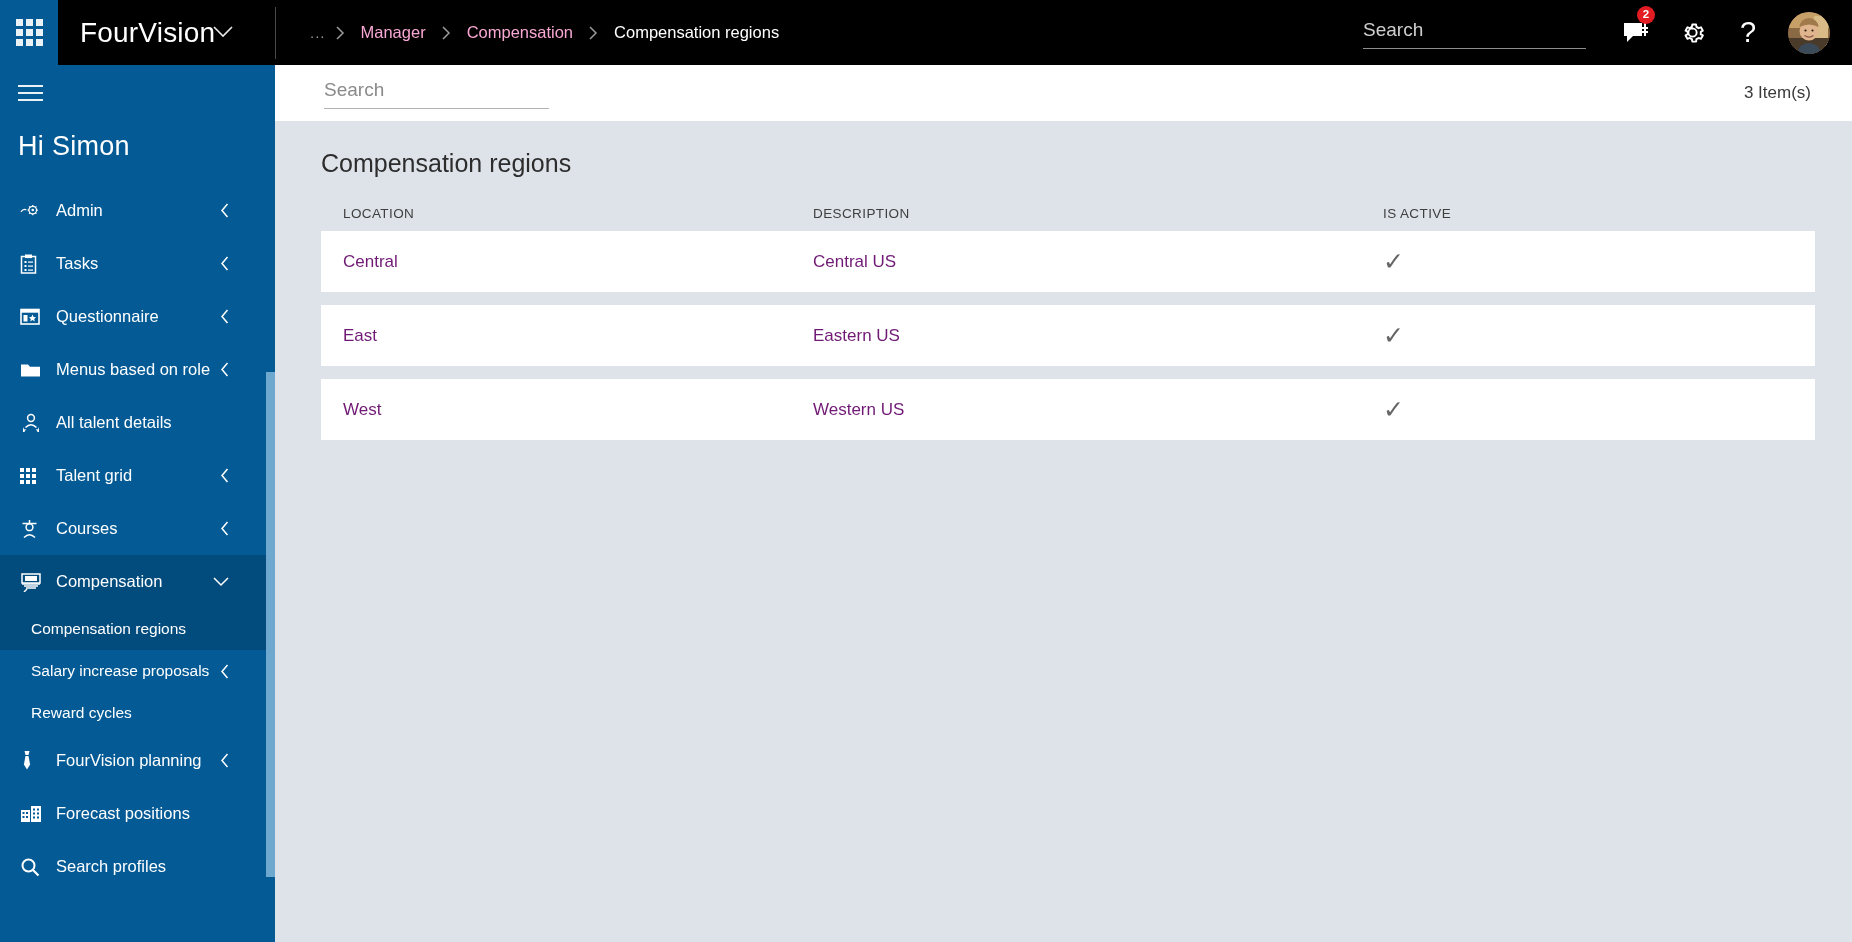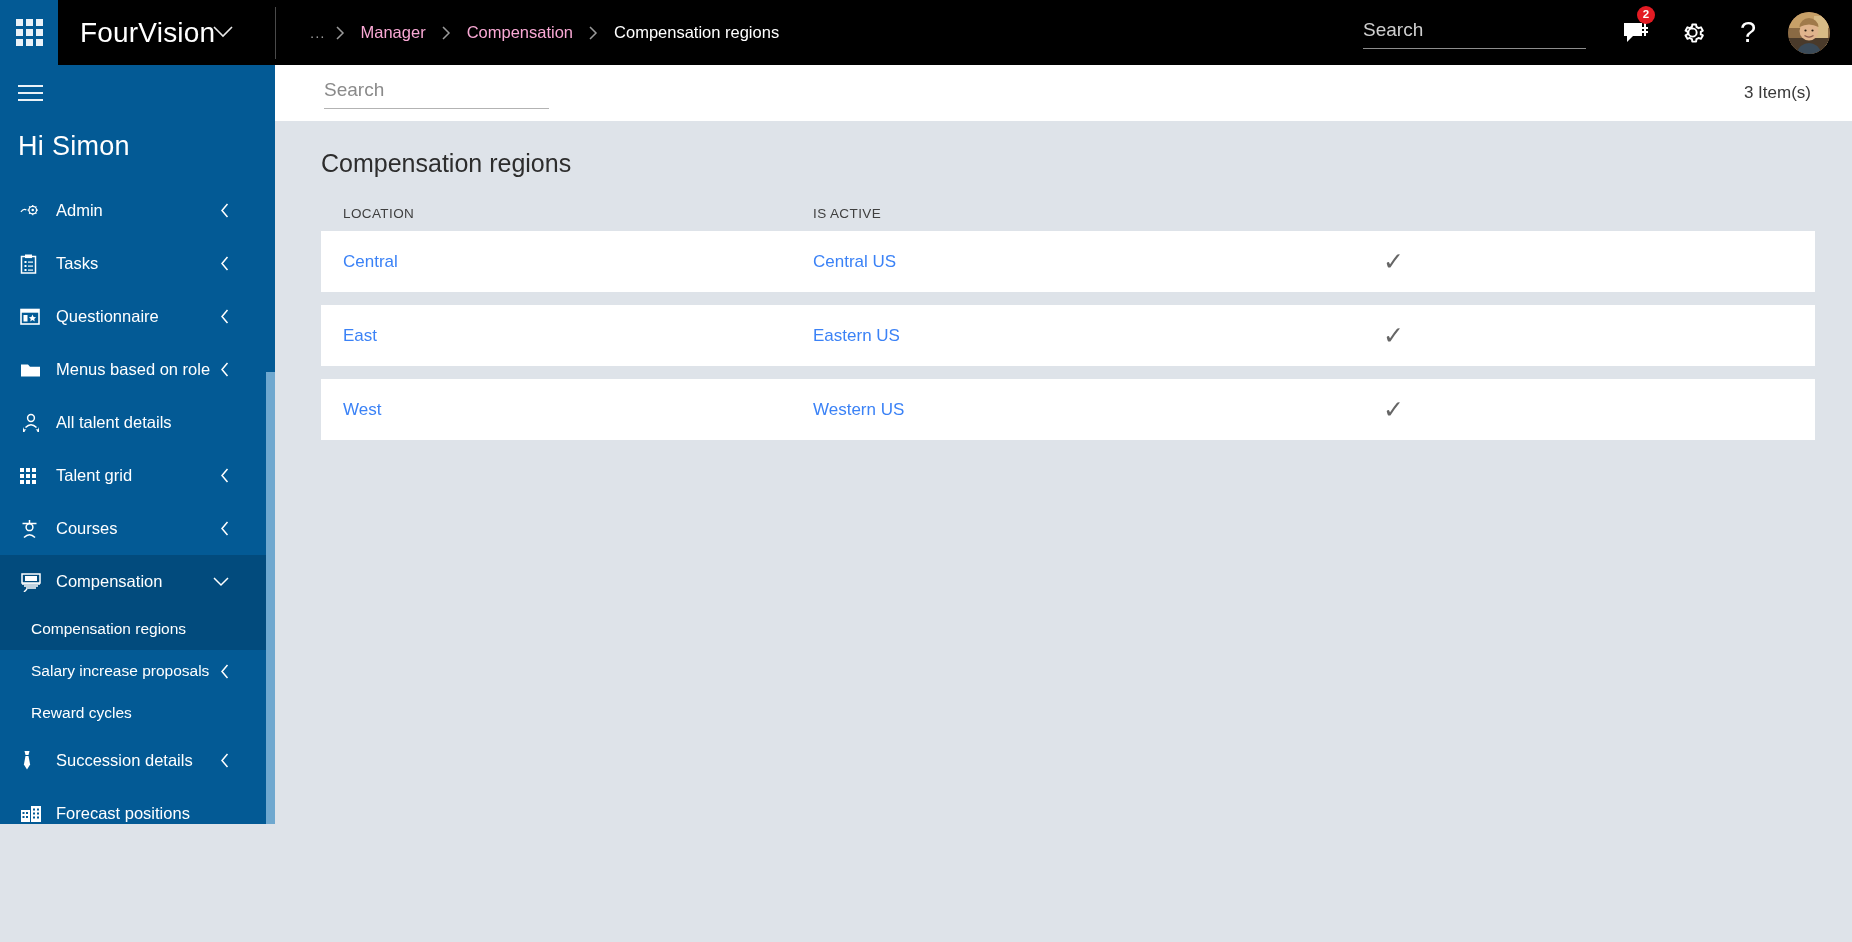"Hi Simon" .sidebar { height: 759px -> 877px }
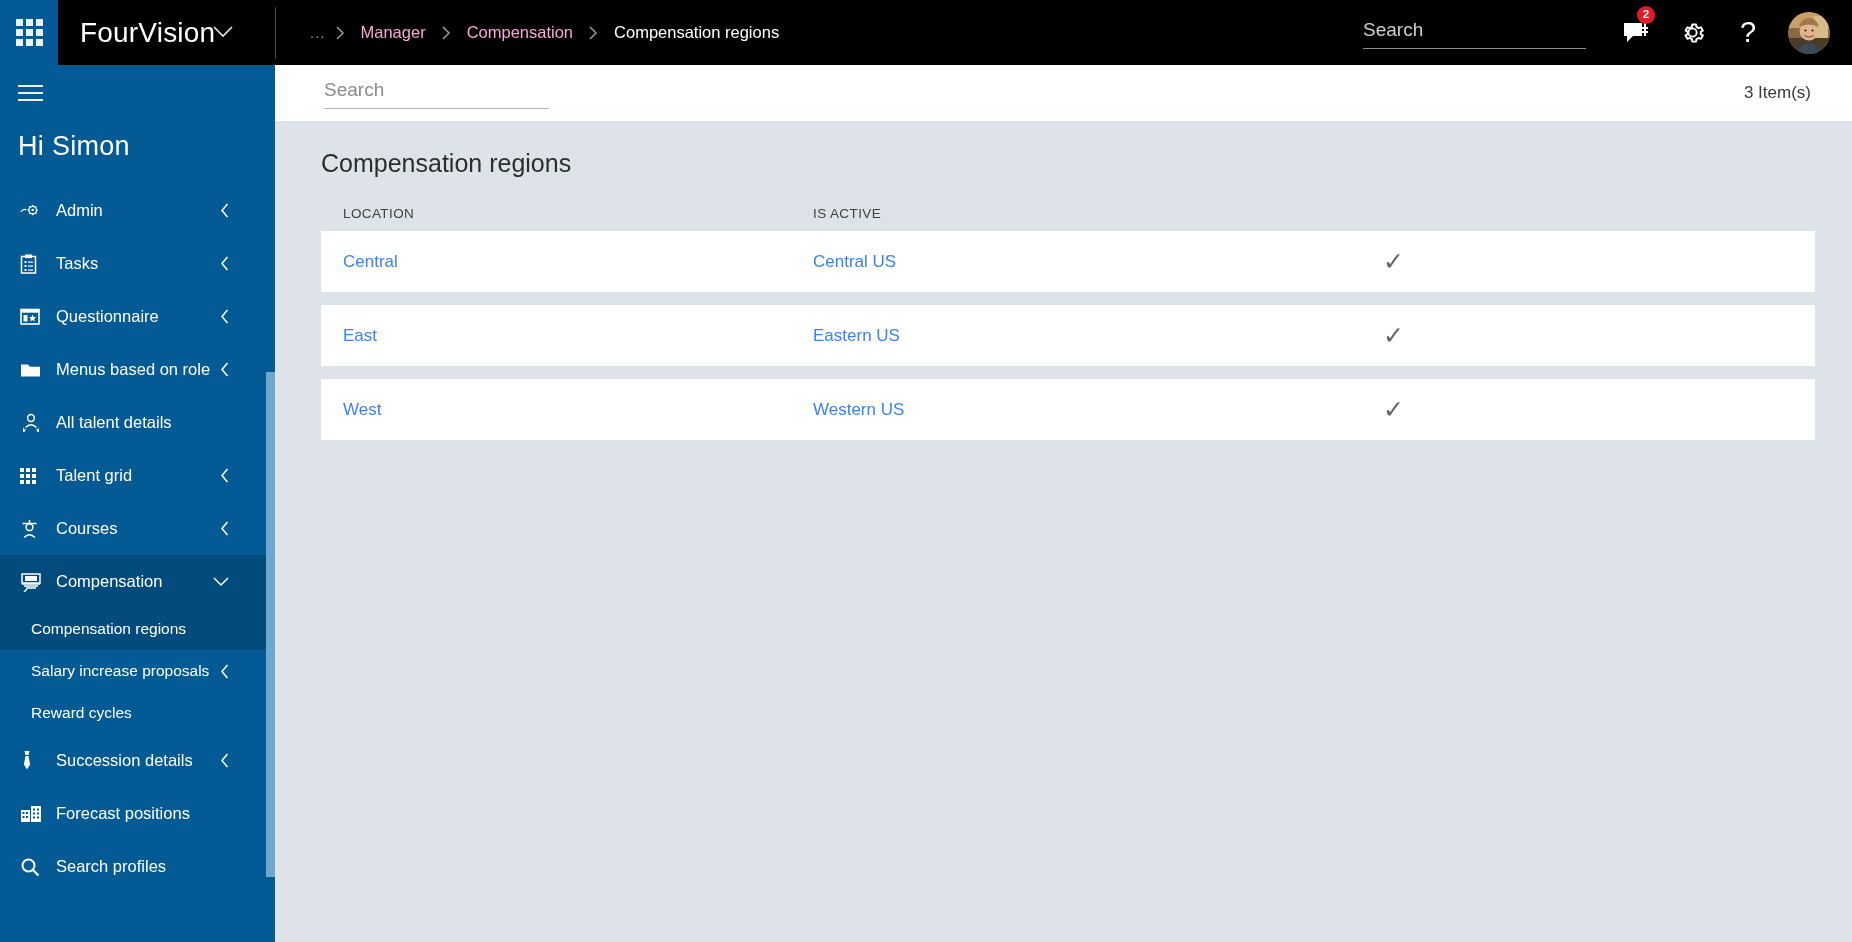"DESCRIPTION" div.th { html: none -> <div>DESCRIPTION</div> }
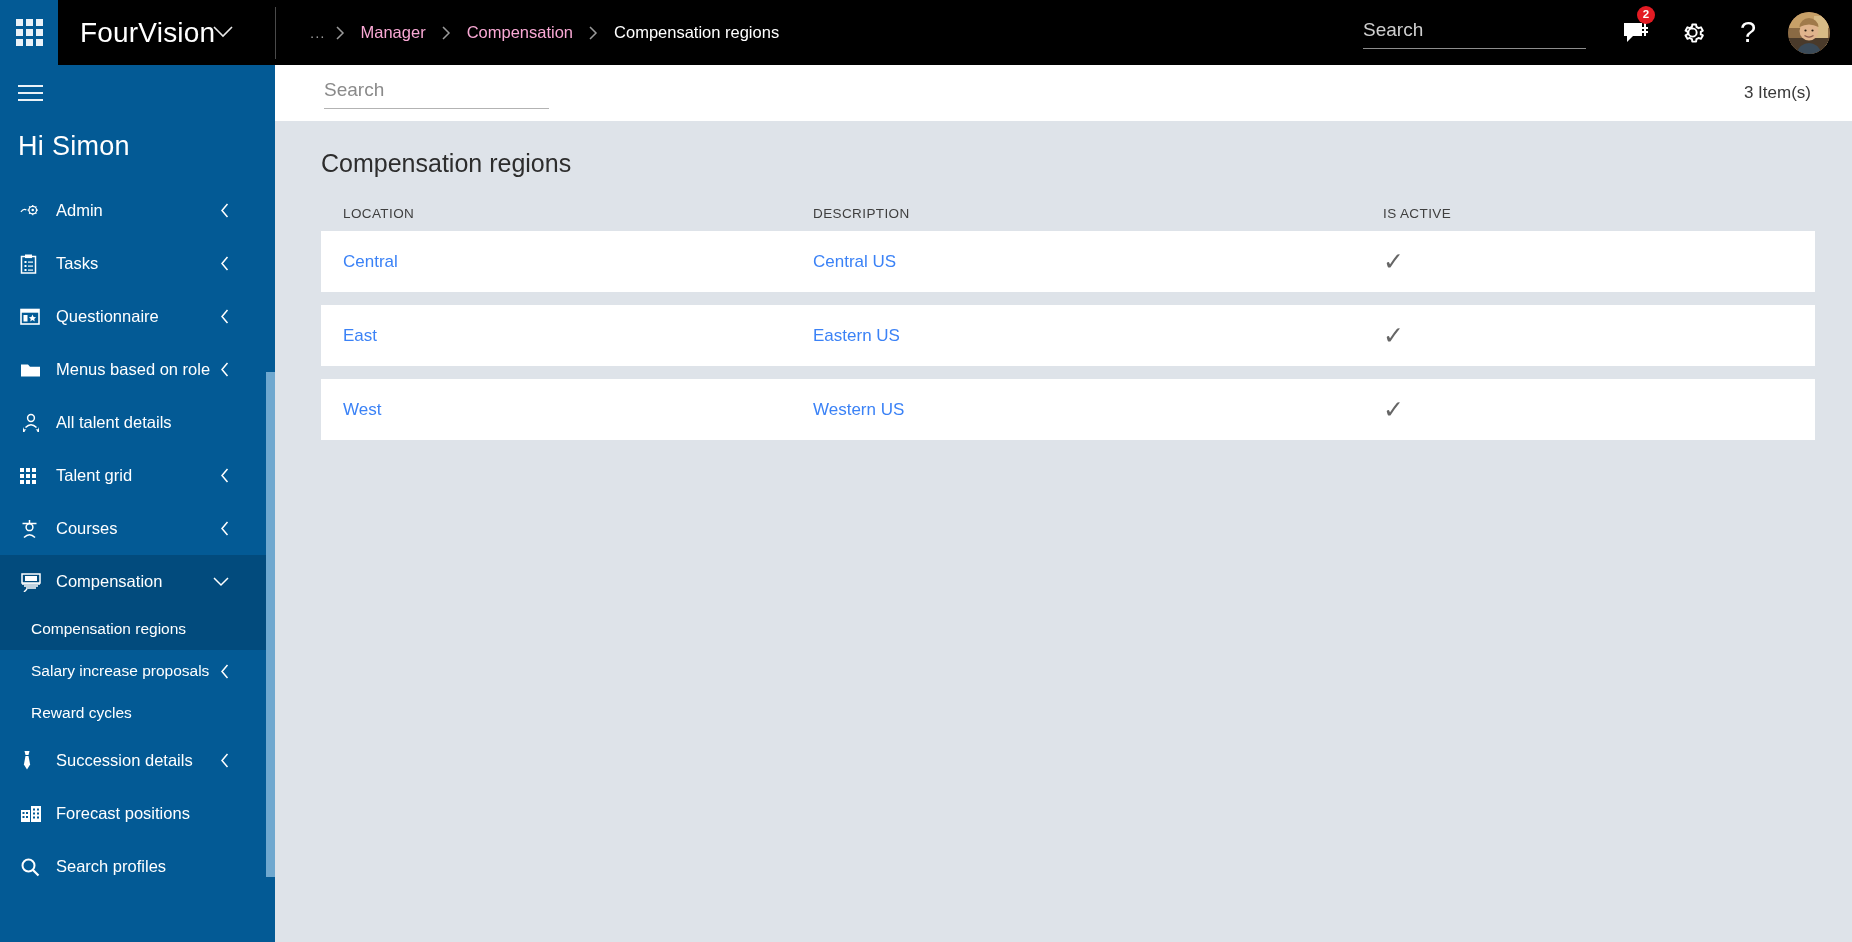"Central" .td { color: #3b82f6 -> #701a75 }
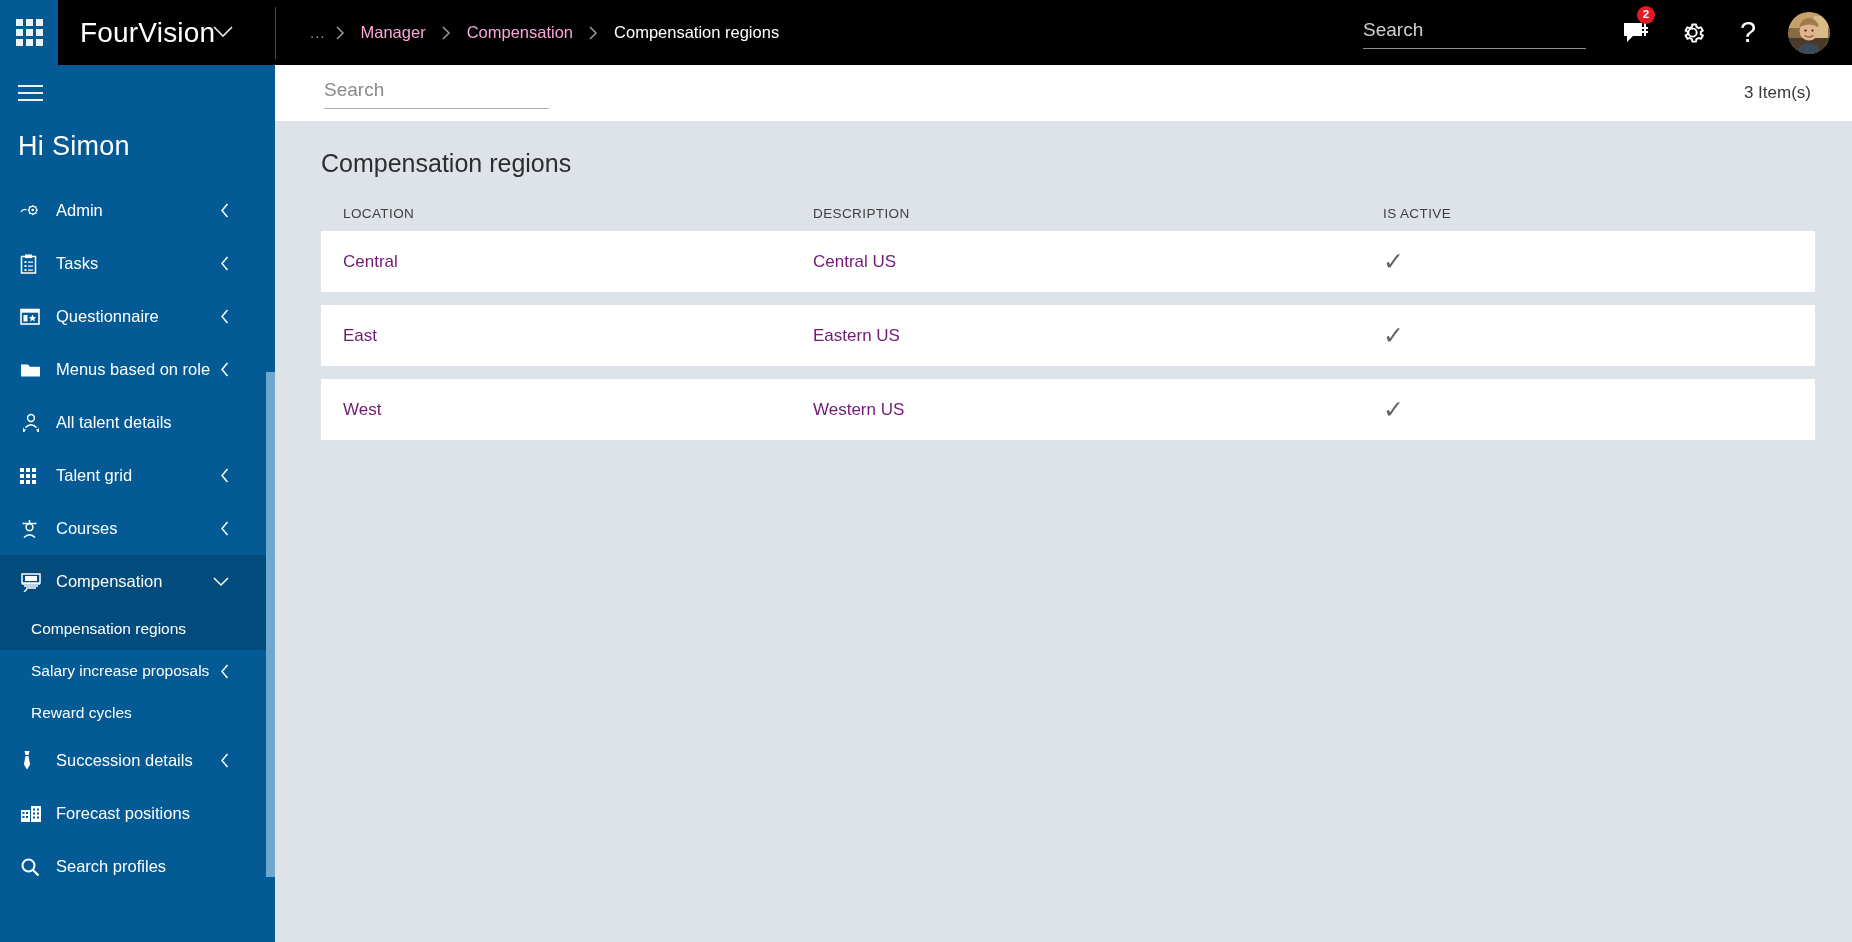"Succession details" span.nav-label { text: Succession details -> FourVision planning }
